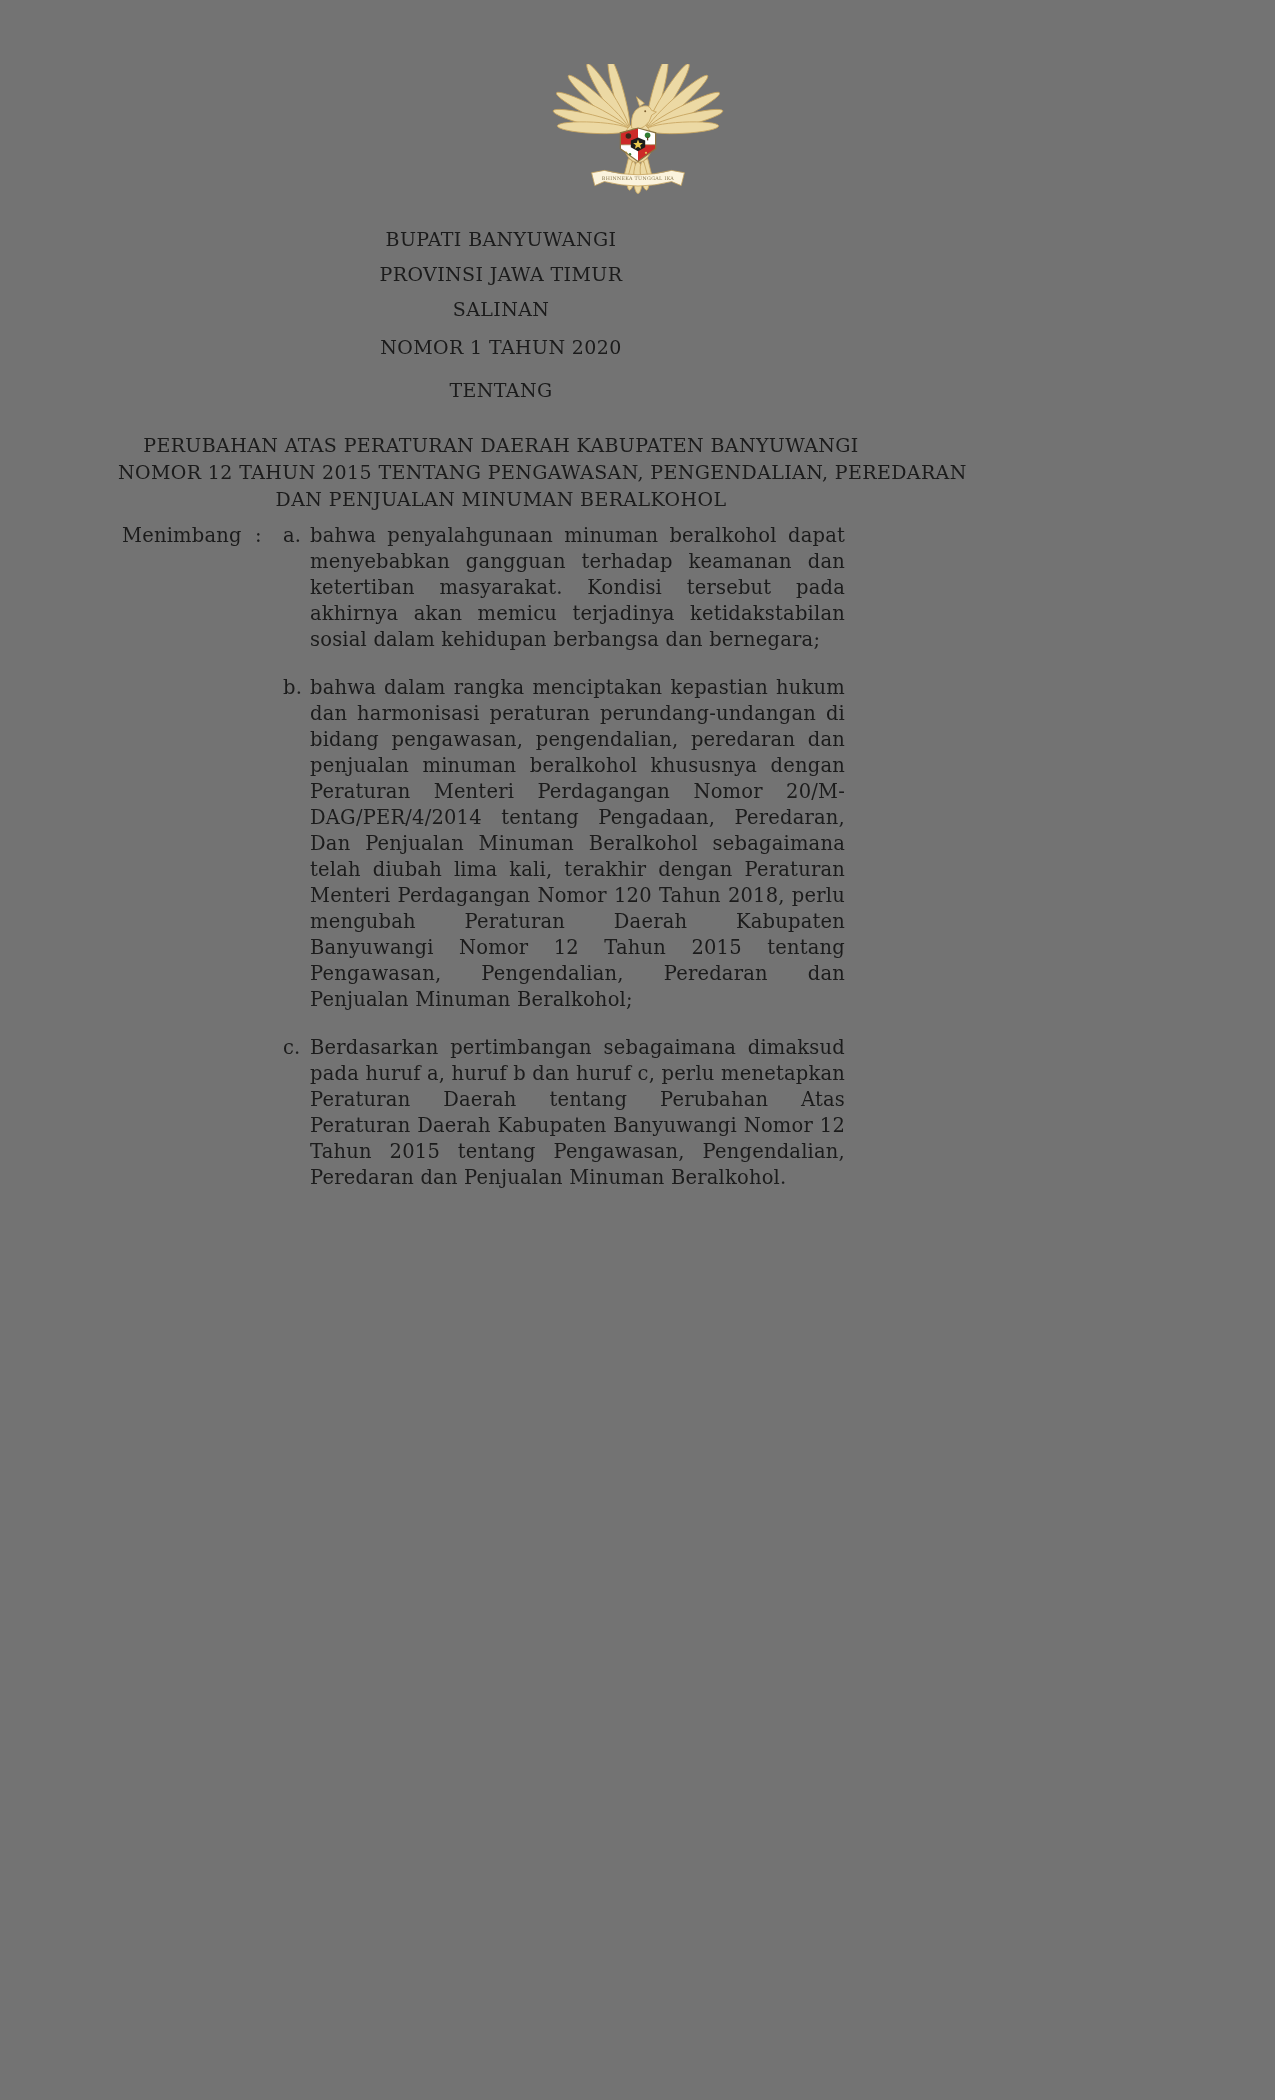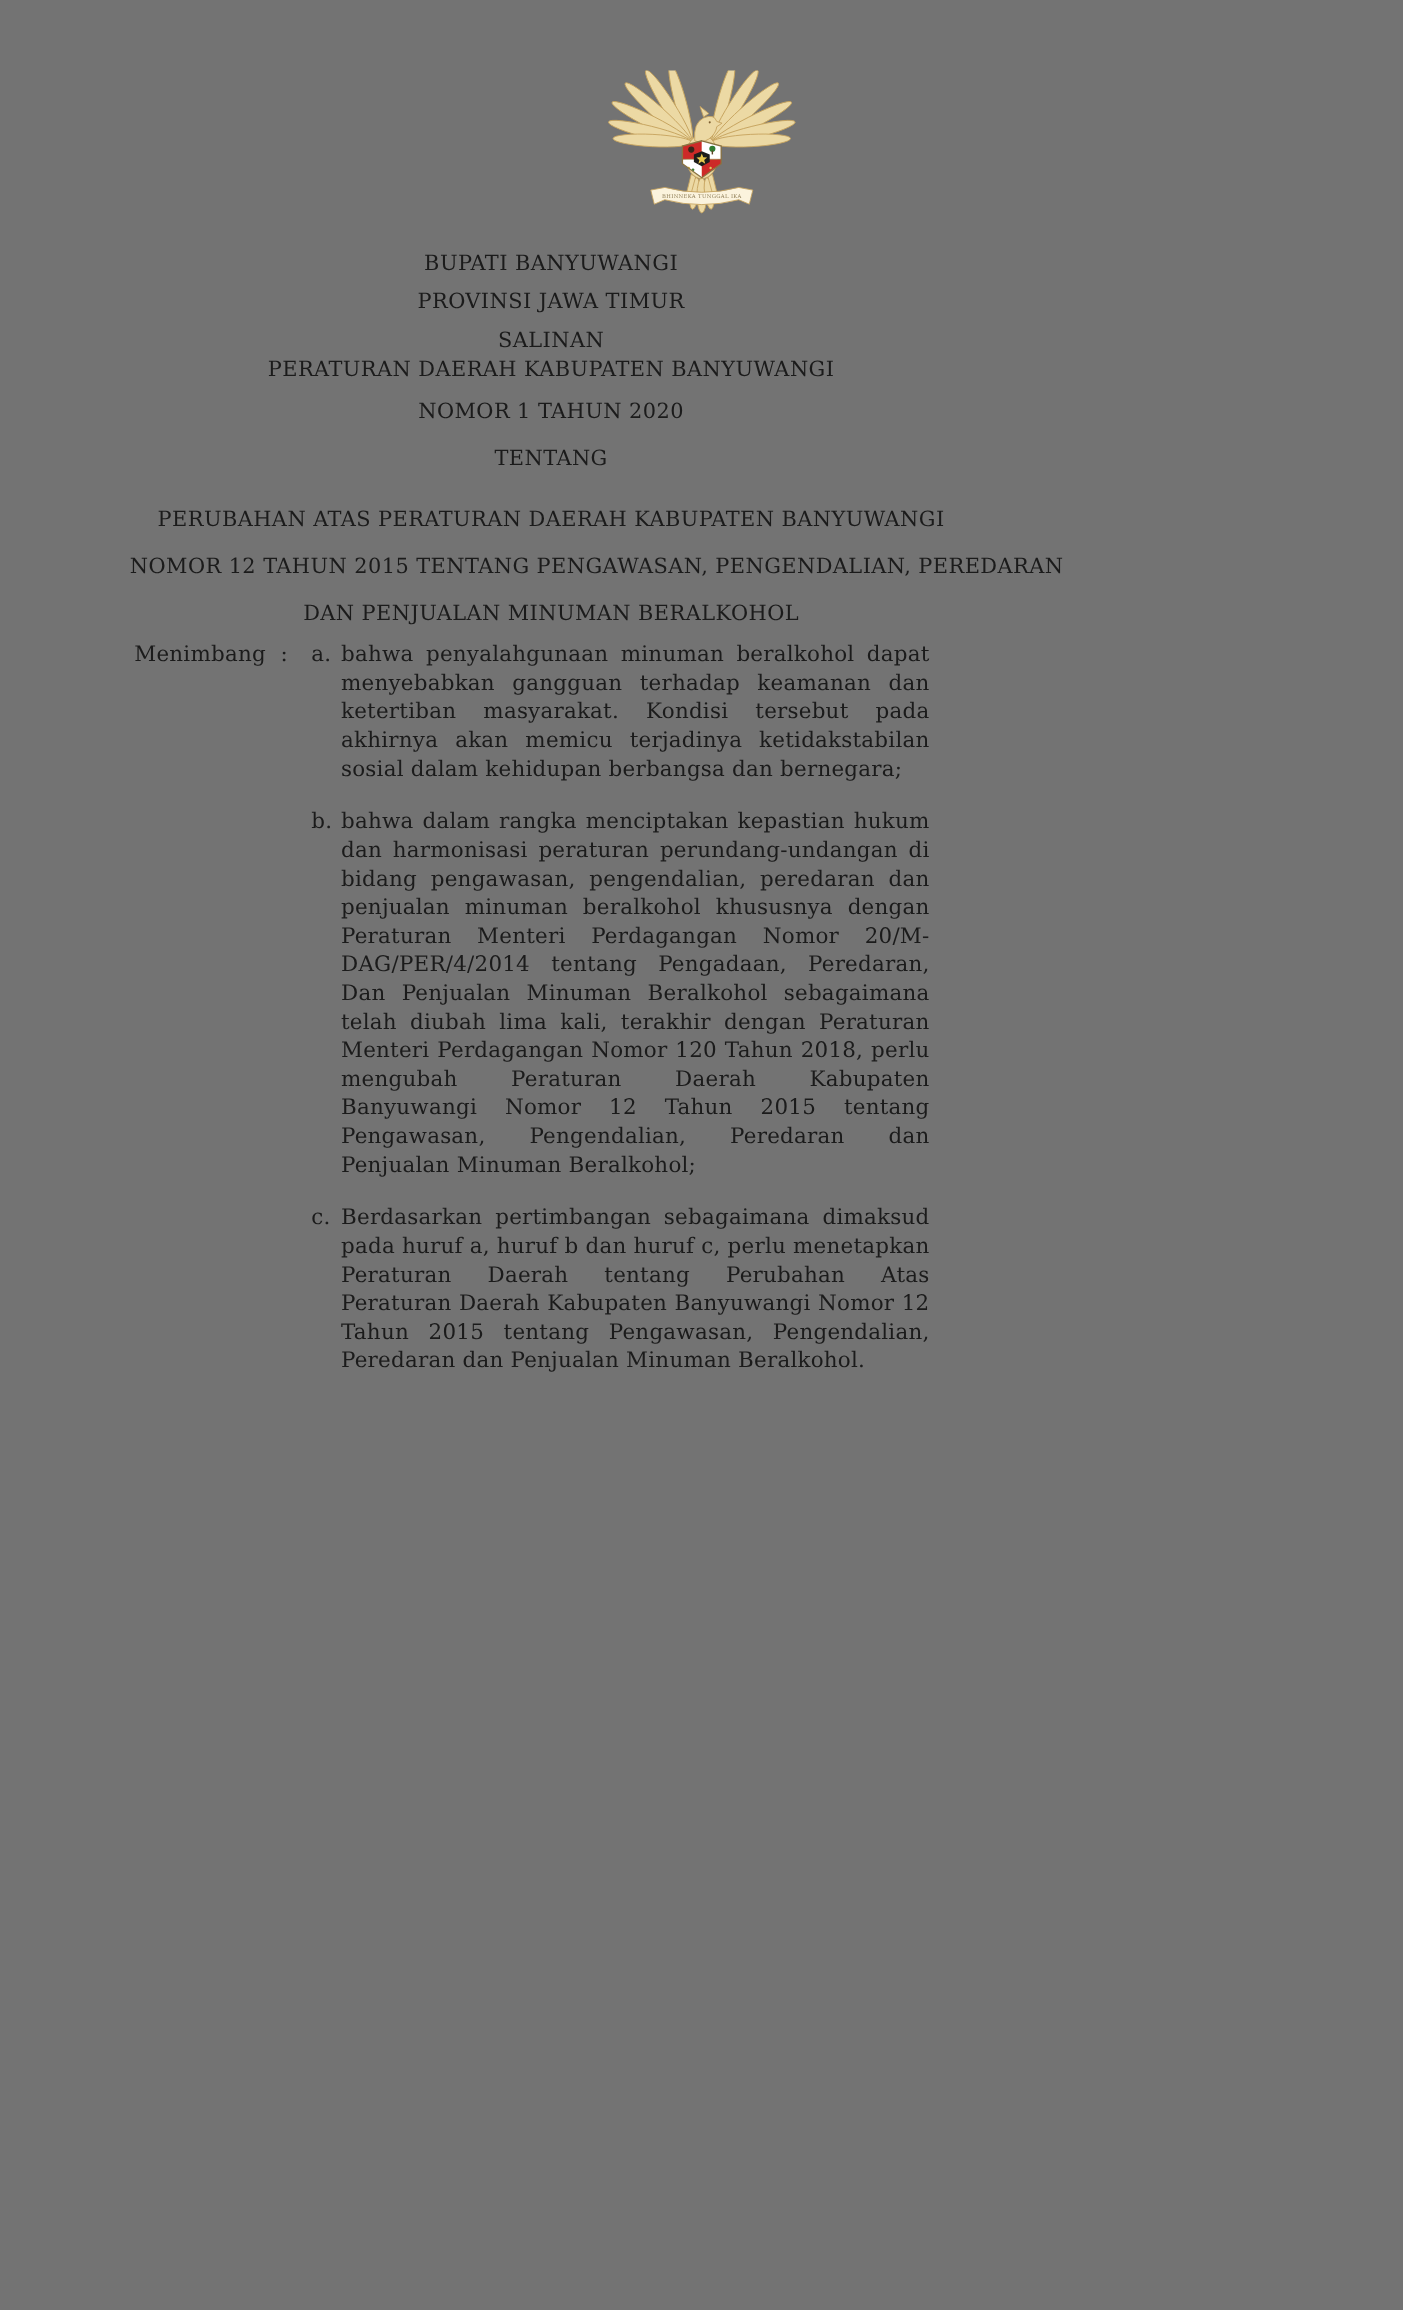"PERATURAN DAERAH KABUPATEN BANYUWANGI" div.hline { html: <div>PERATURAN DAERAH KABUPATEN BANYUWANGI</div> -> none }
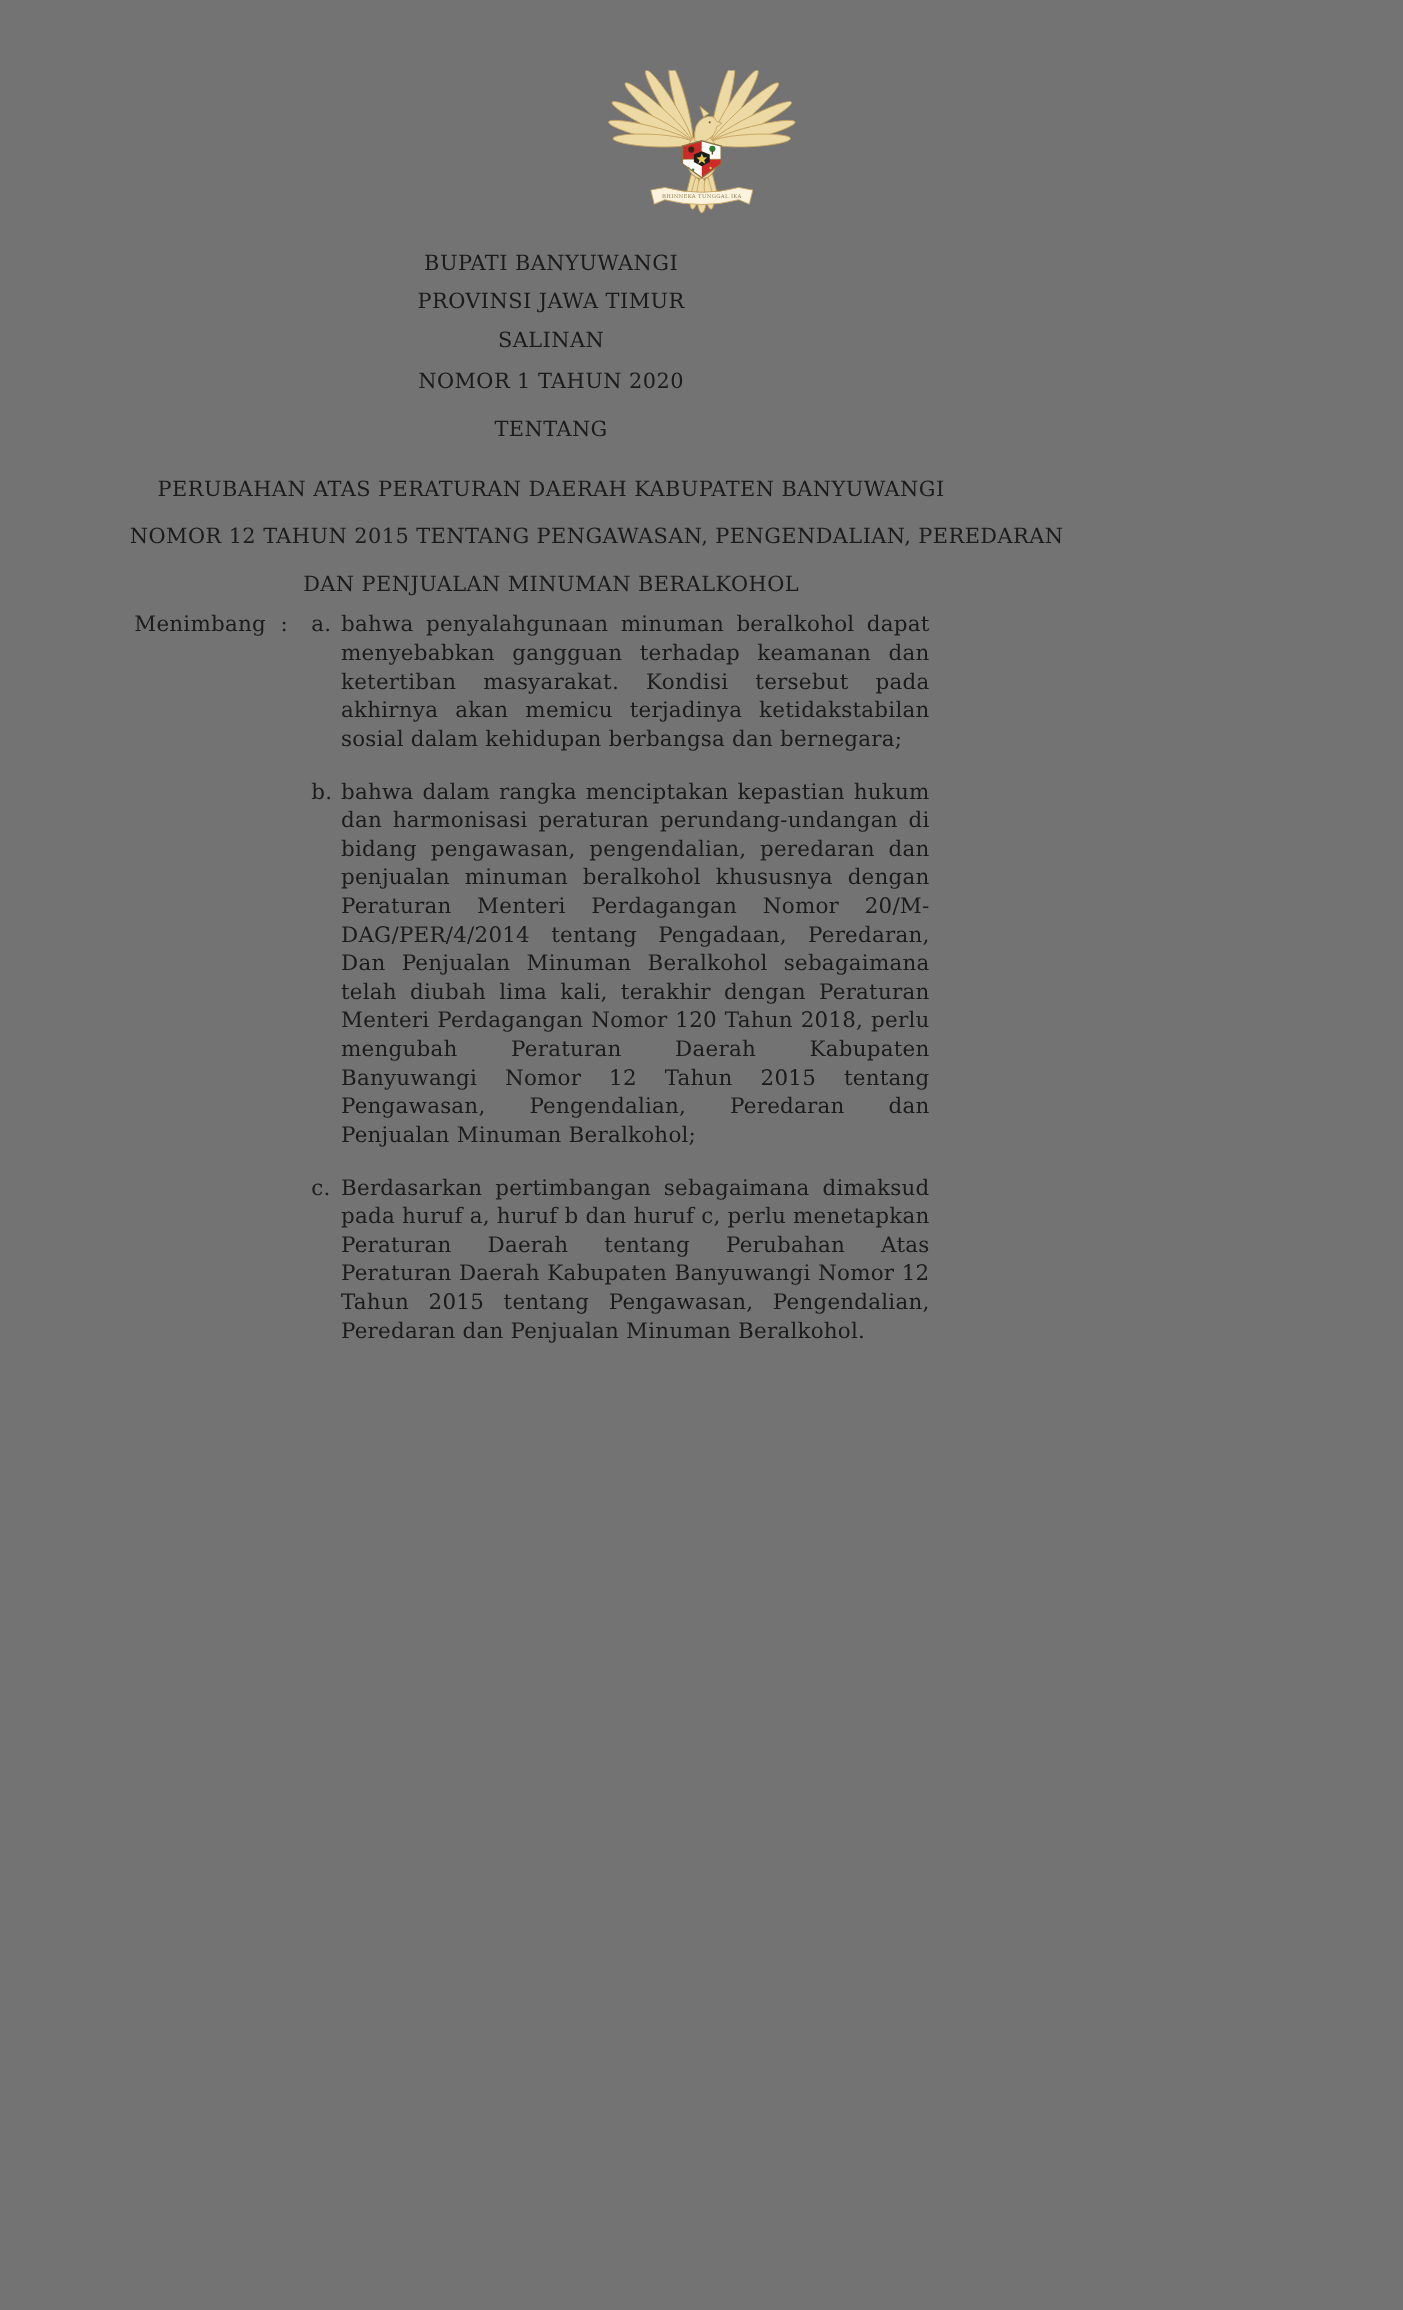"PERUBAHAN ATAS PERATURAN DAERAH" .h-subject .hline { margin-top: 16px -> 0 }
